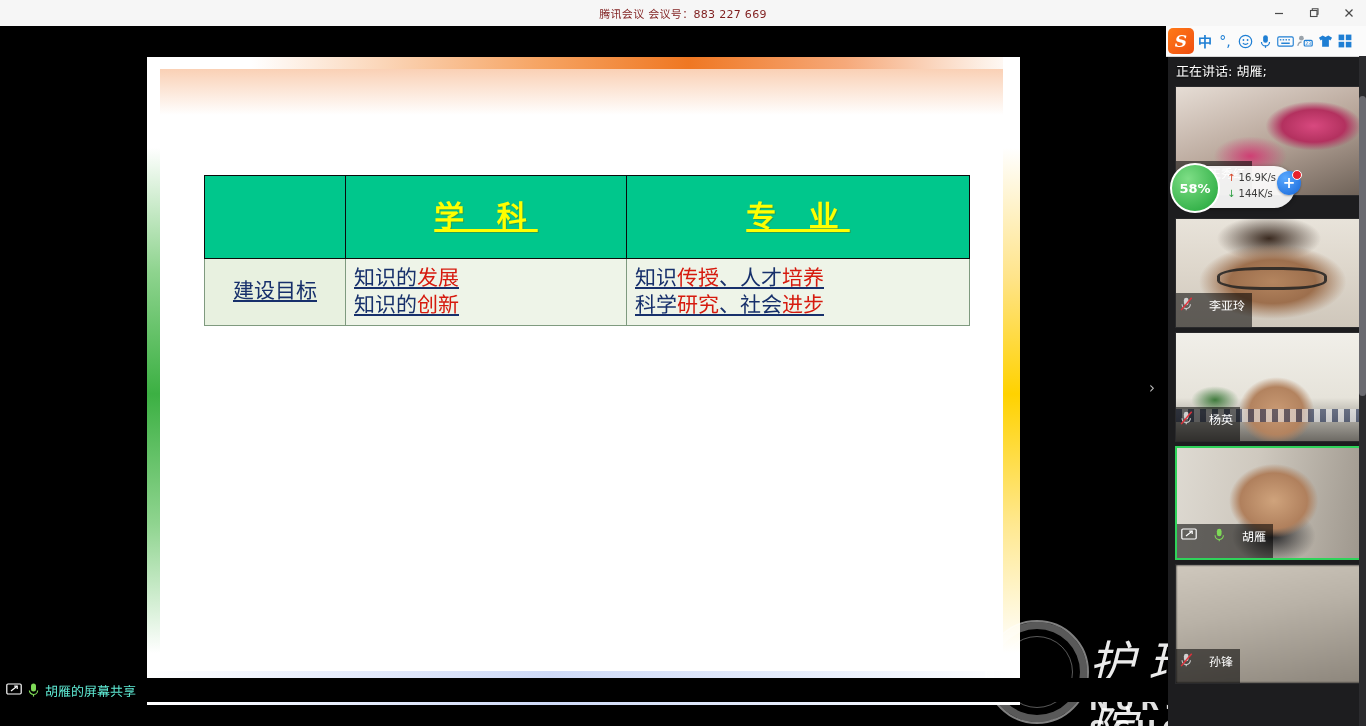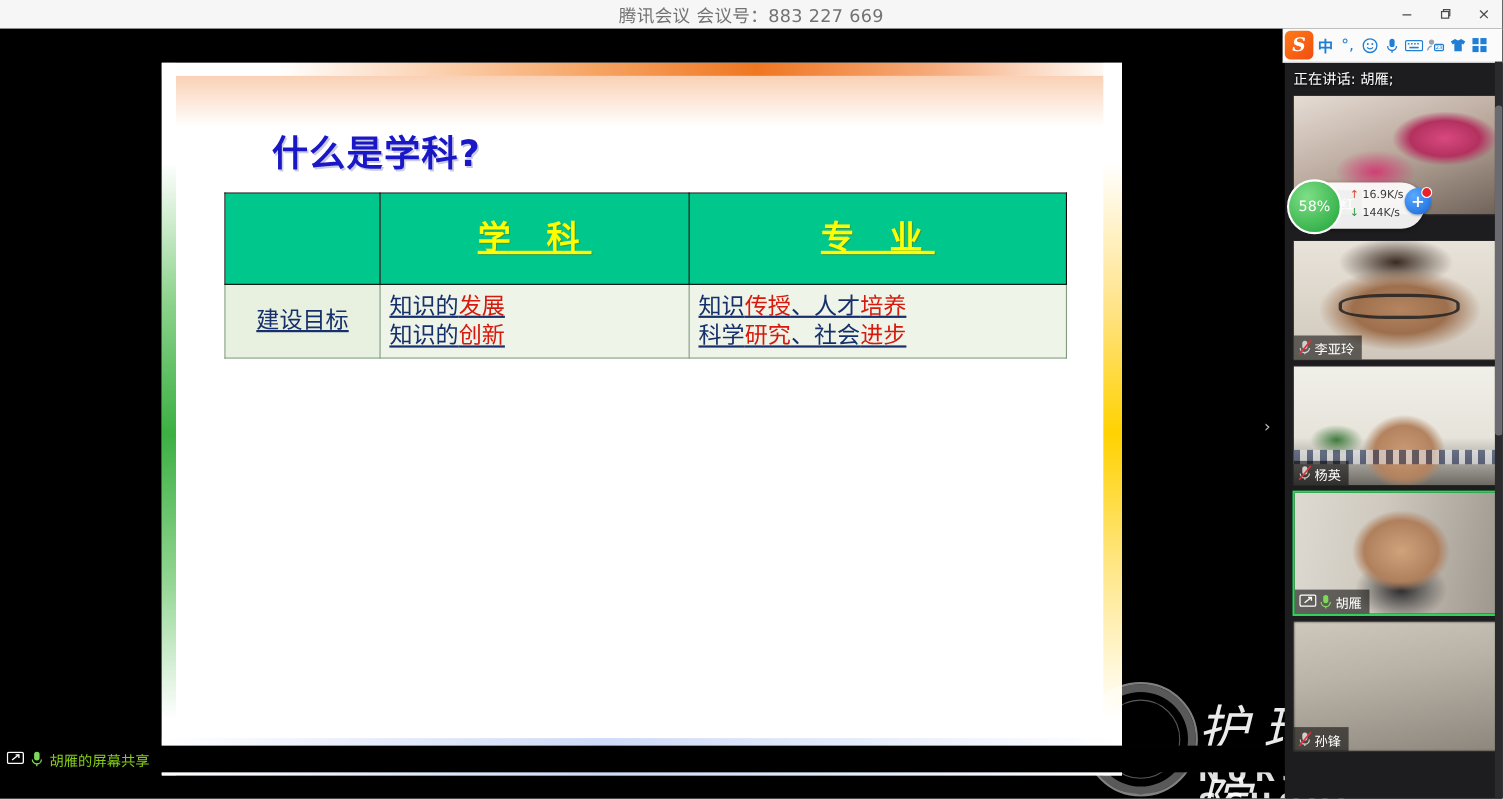"腾讯会议 会议号：883 227 669" .titlebar .tb-text { color: #737373 -> #7f1d1d; font-size: 16px -> 11px }
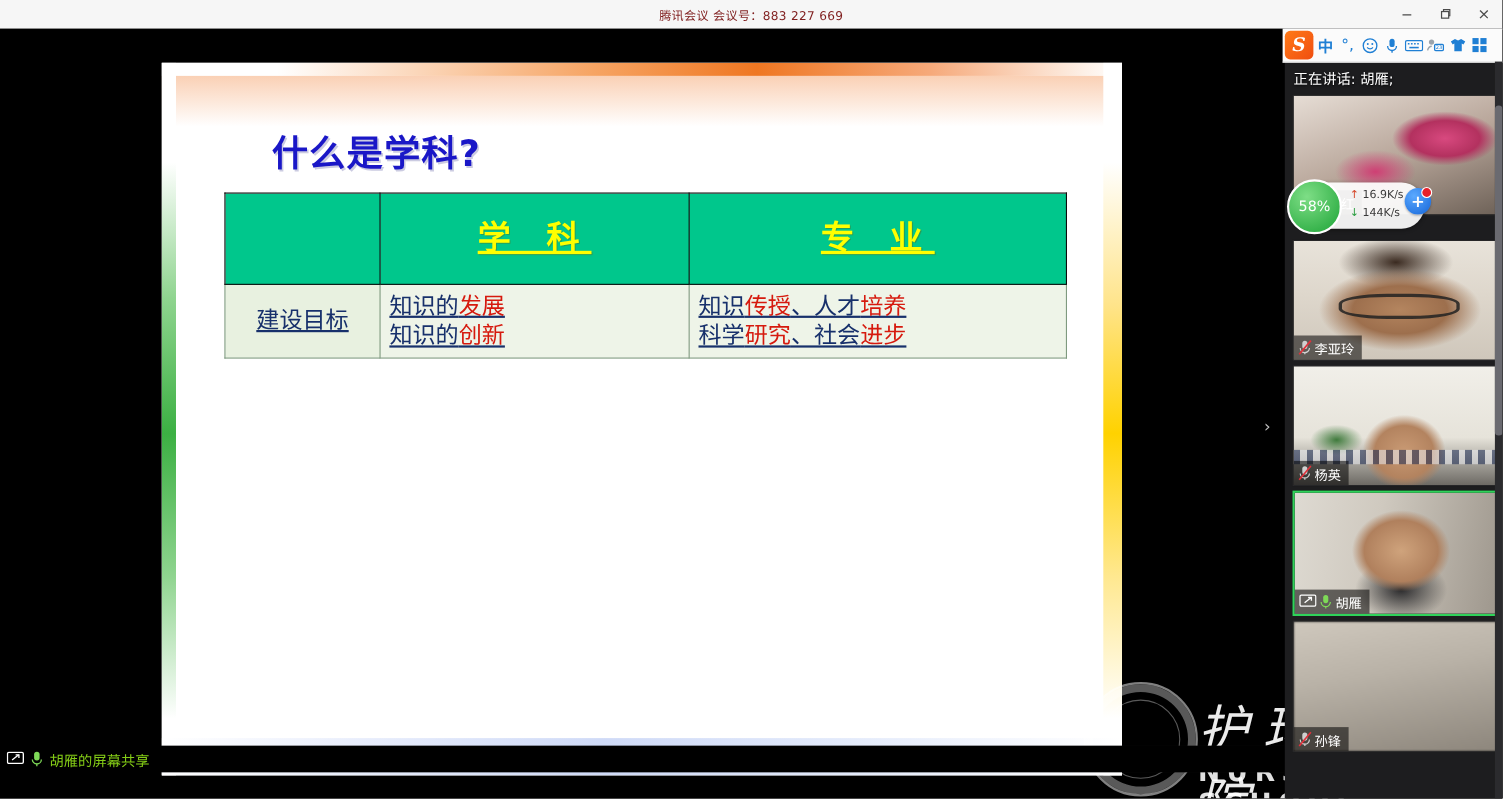"什么是学科?" div.slide-title { html: <div>什么是学科?</div> -> none }
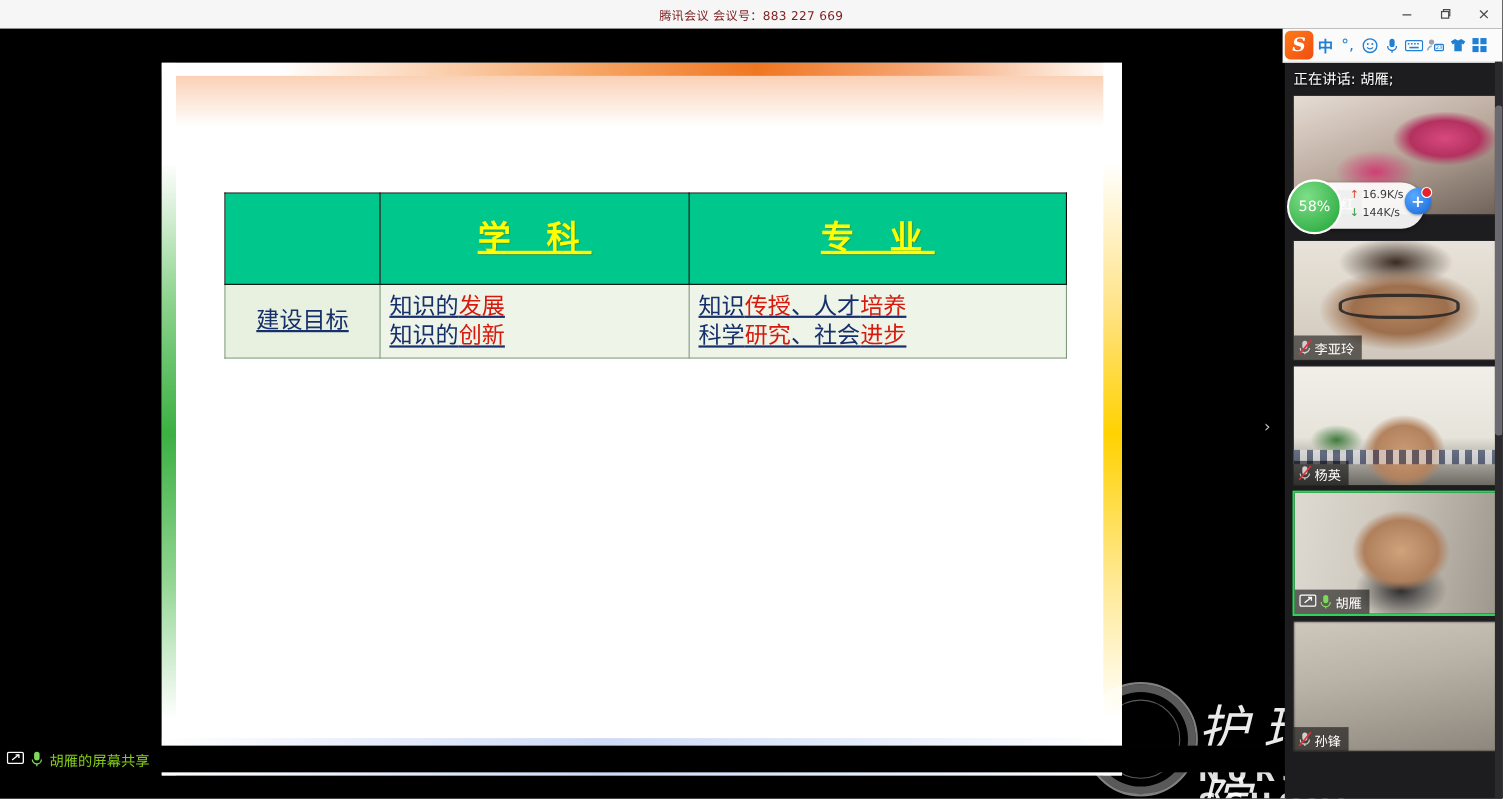"58%" .net-ring { font-weight: normal -> bold }
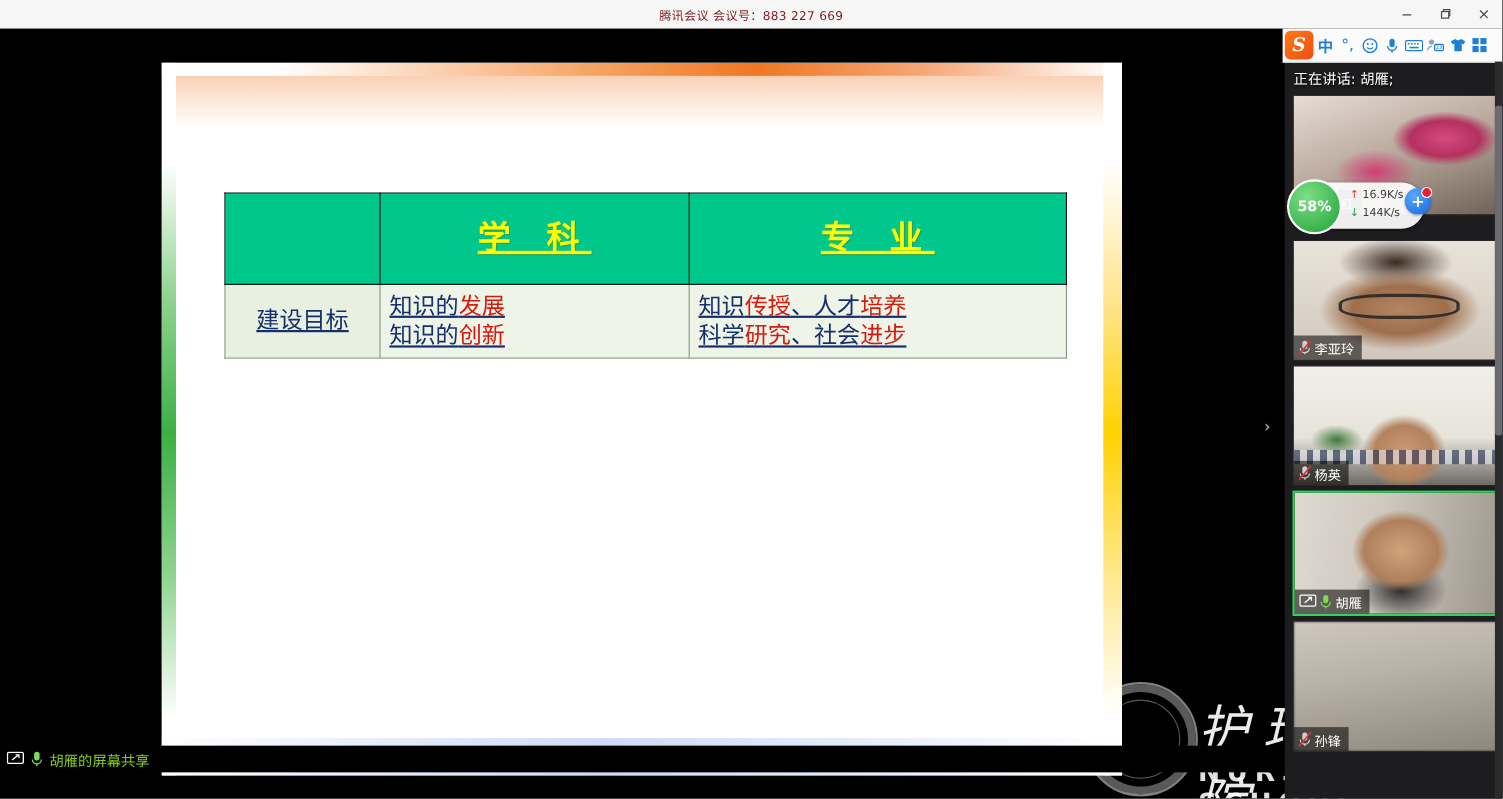"李亚玲" .tile .namebar { gap: 2px -> 16px; padding: 0 7px 0 4px -> 0 7px 12px 4px }
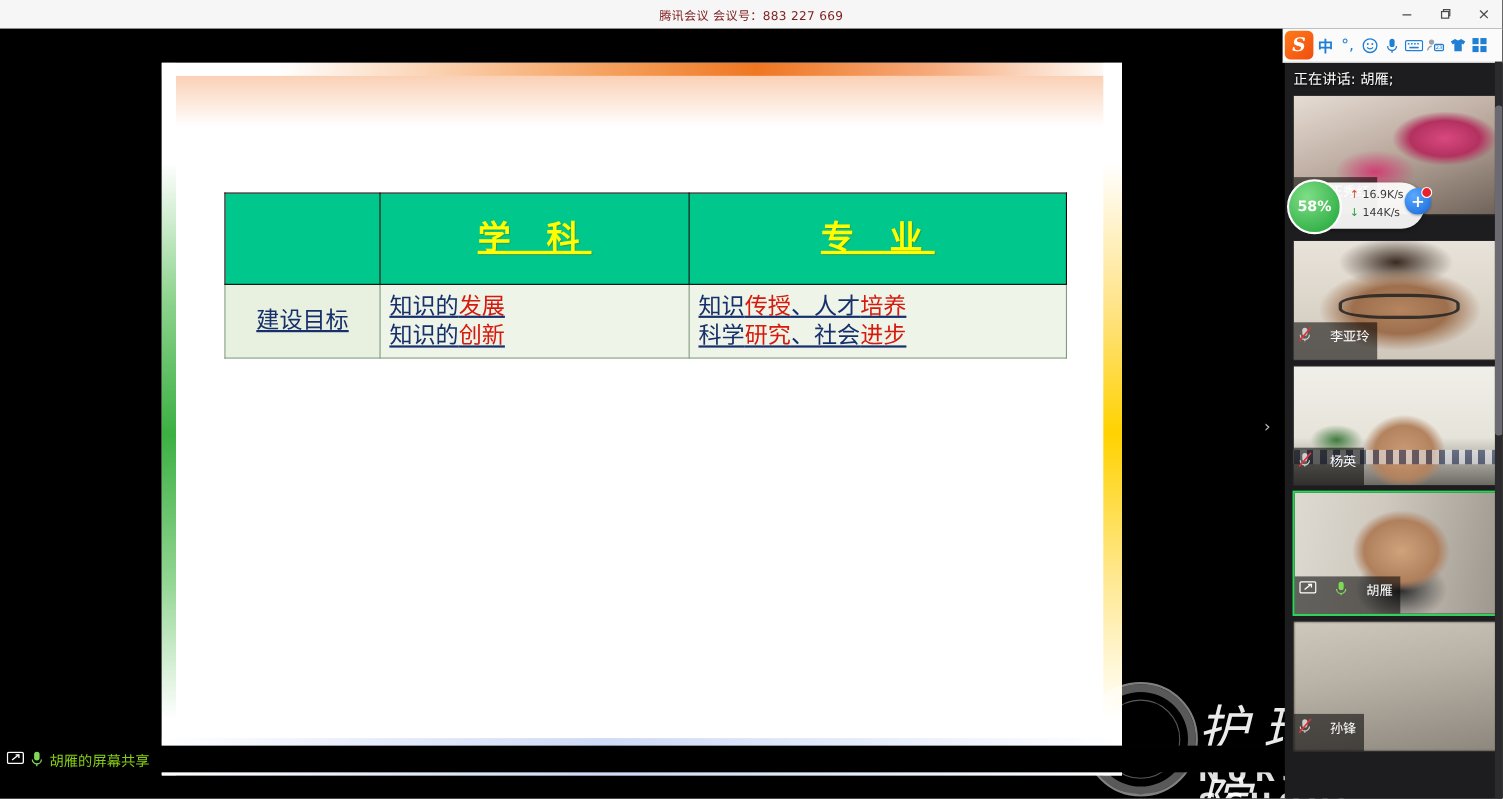"胡雁的屏幕共享" .sharebar .stext { color: #84cc16 -> #5eead4 }
